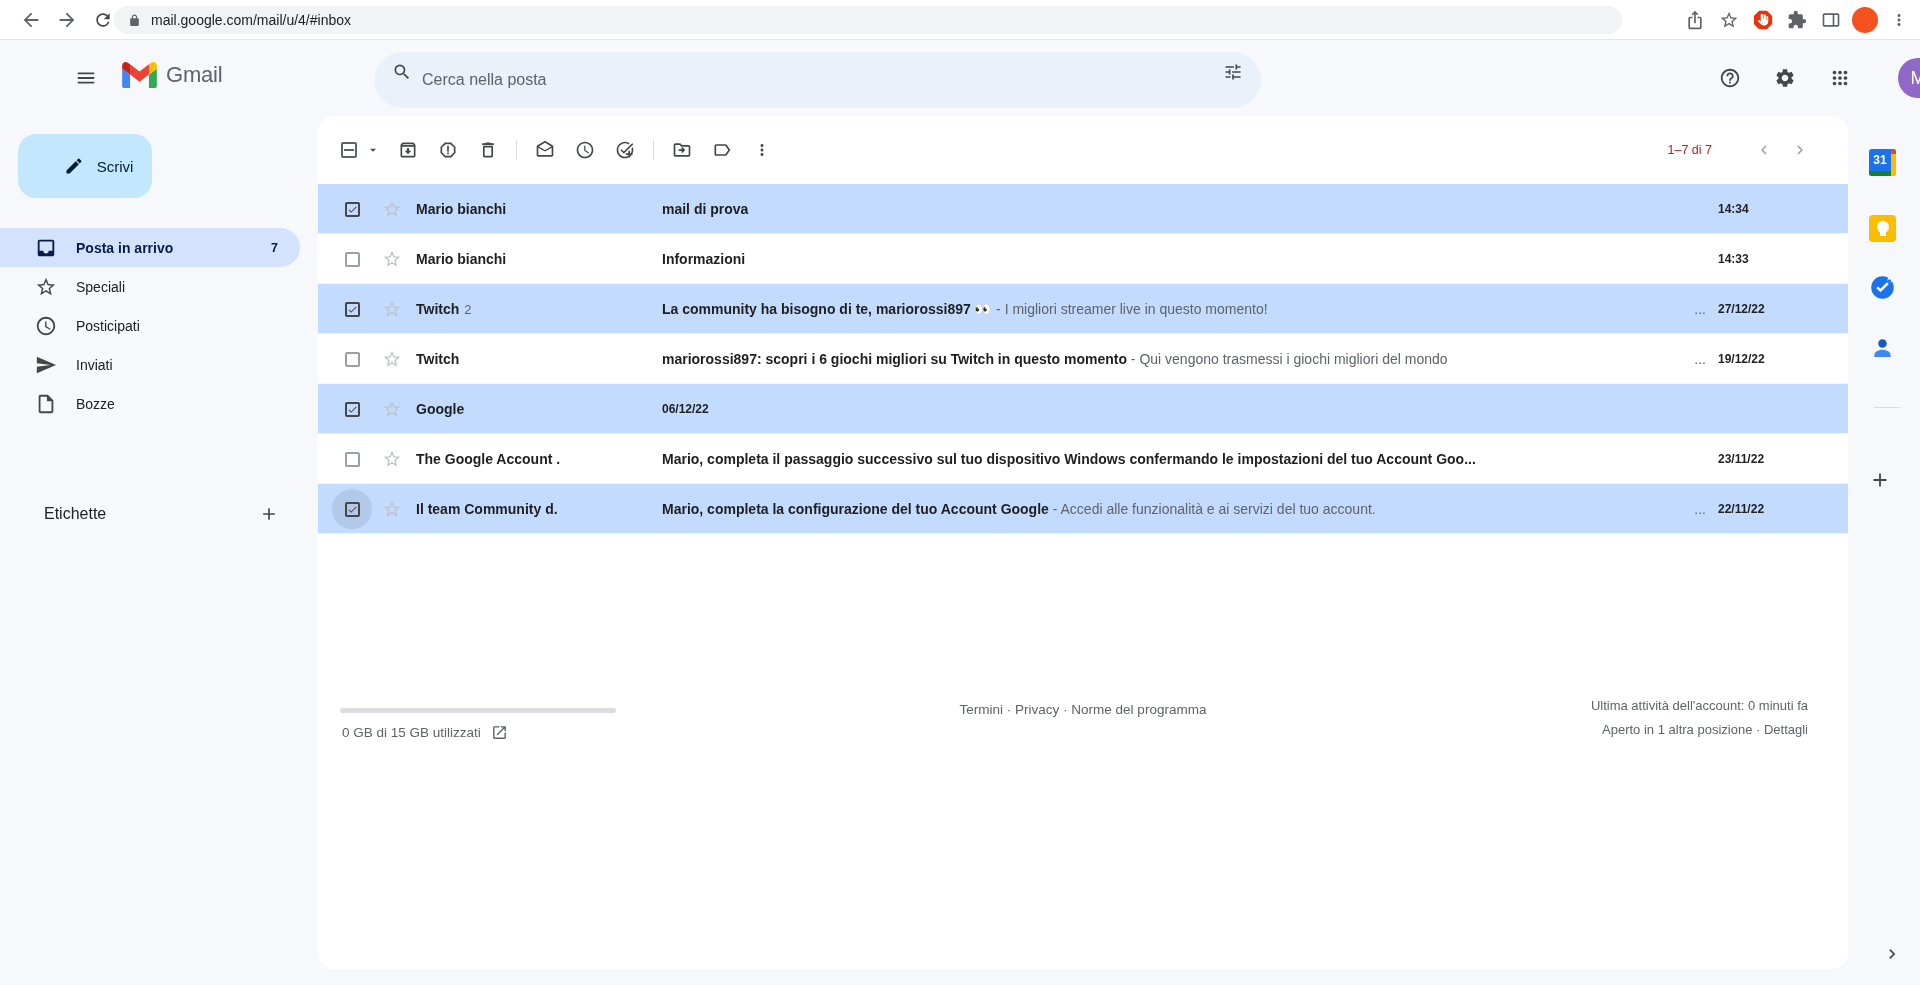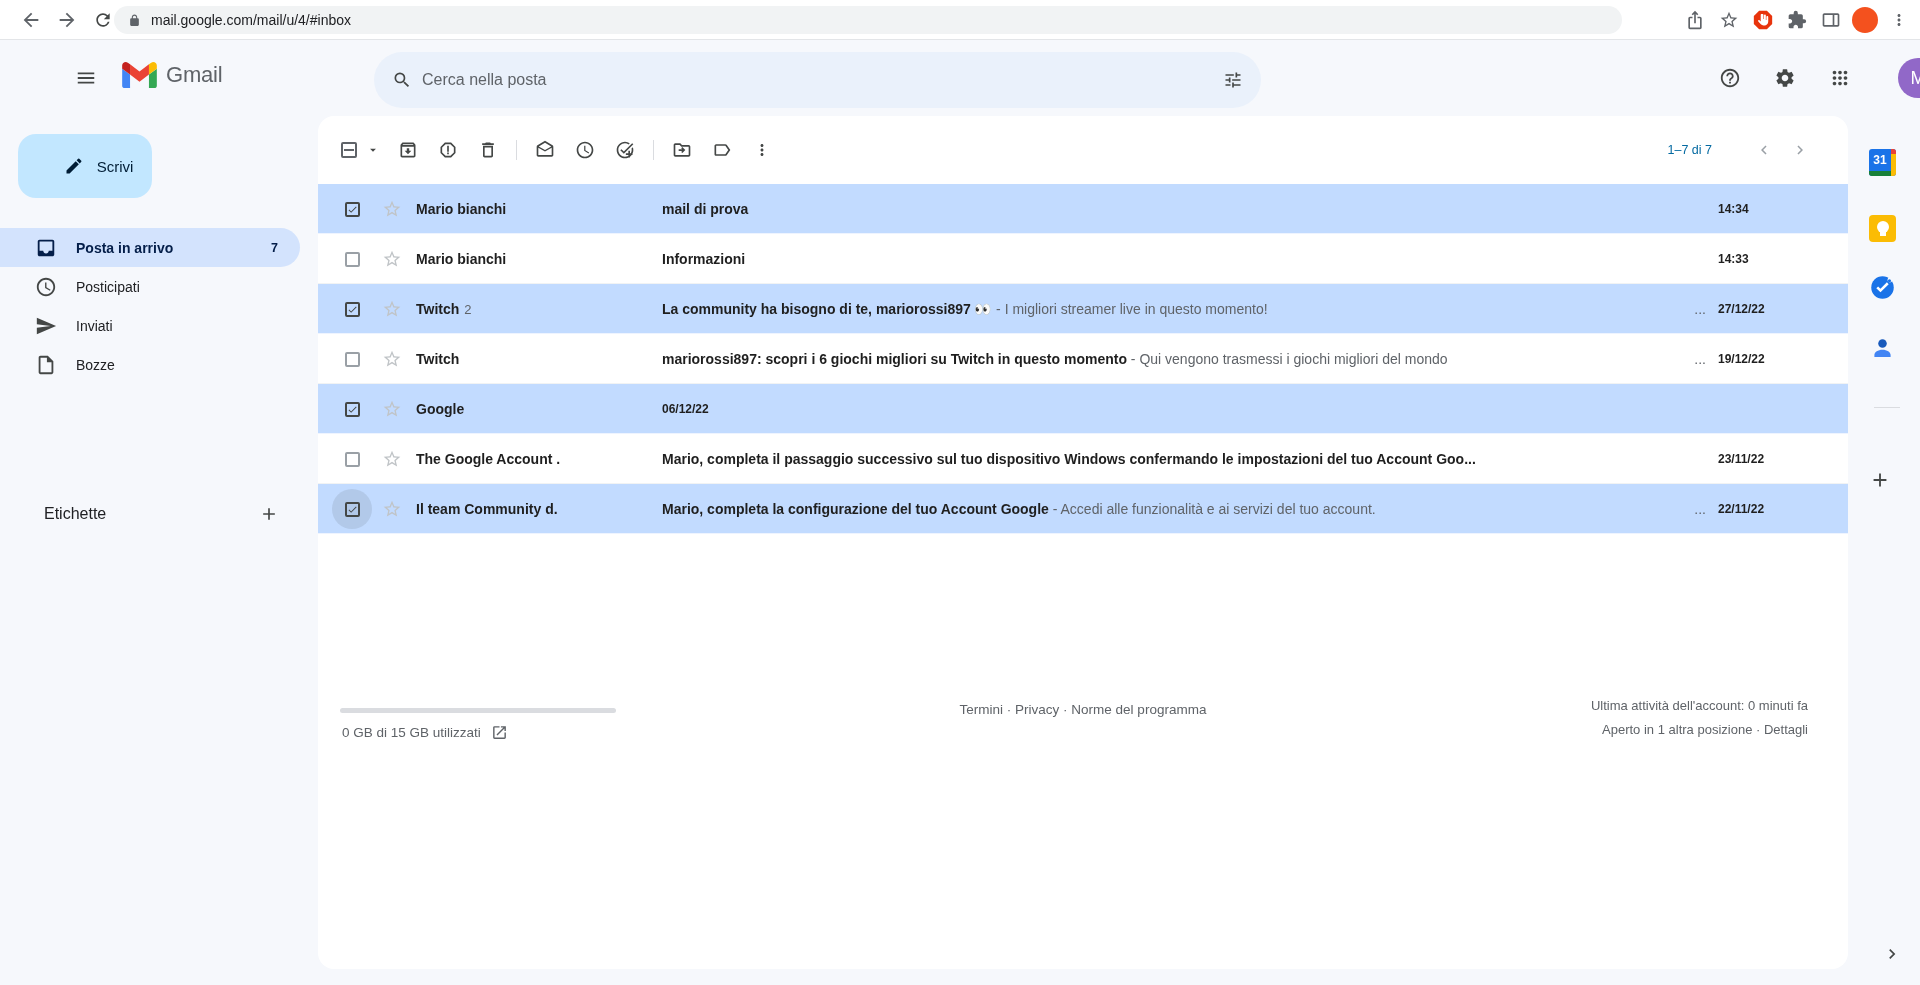"Cerca nella posta" .searchbar { align-items: center -> none }
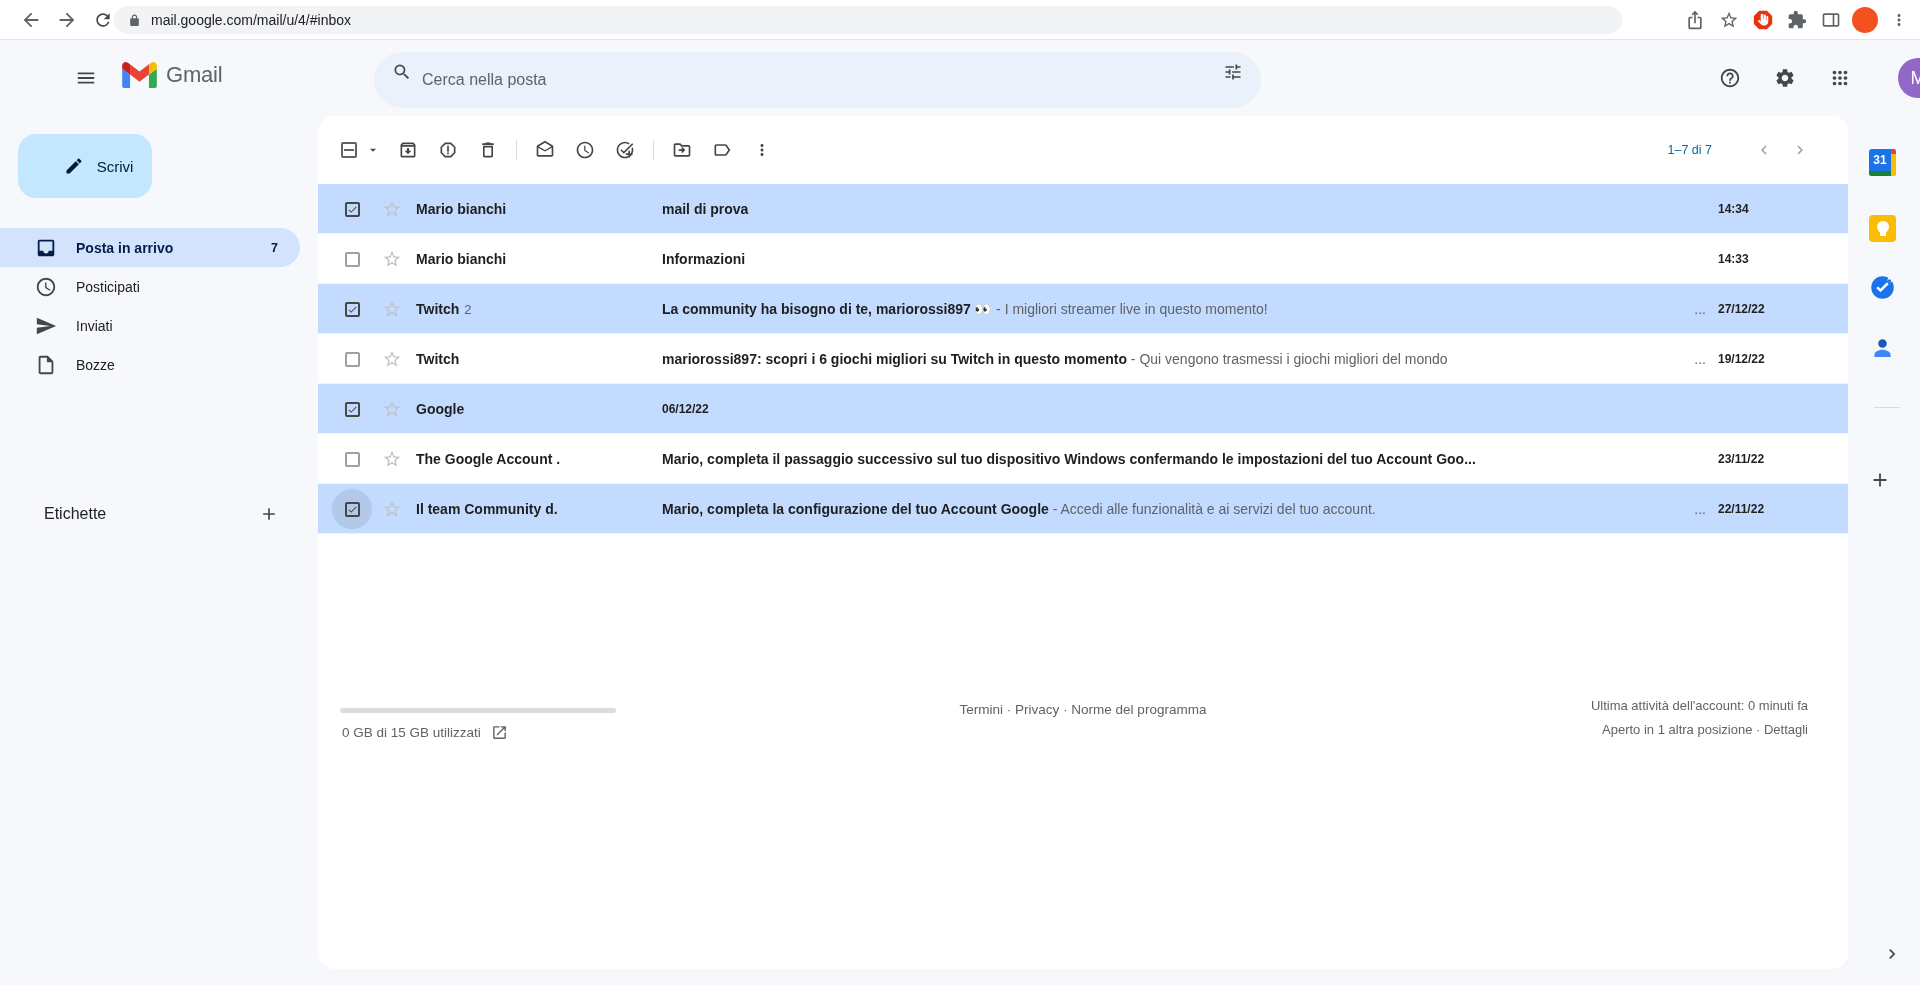"1–7 di 7" .pag-text { color: #0369a1 -> #b91c1c }
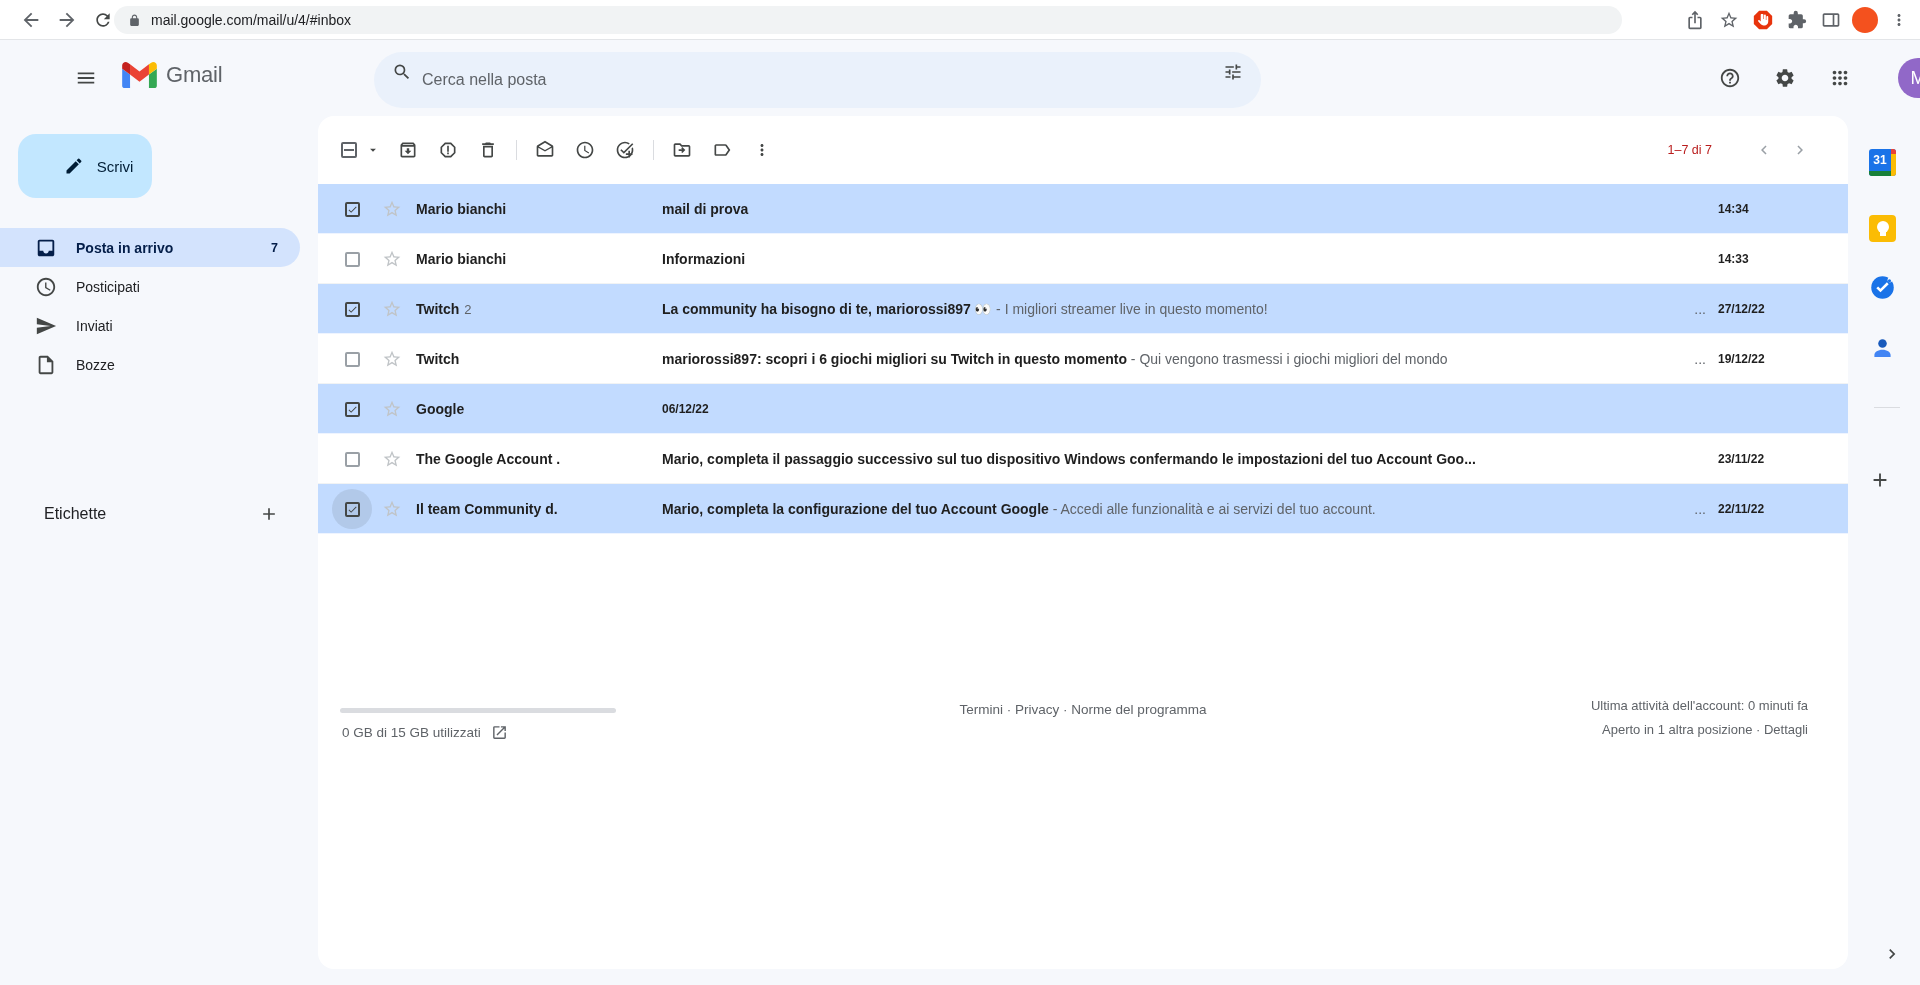"Speciali" div.nav-item { html: none -> <div> <span> <svg> <path></path> </svg> </span> <span>Speciali</span> </div> }
